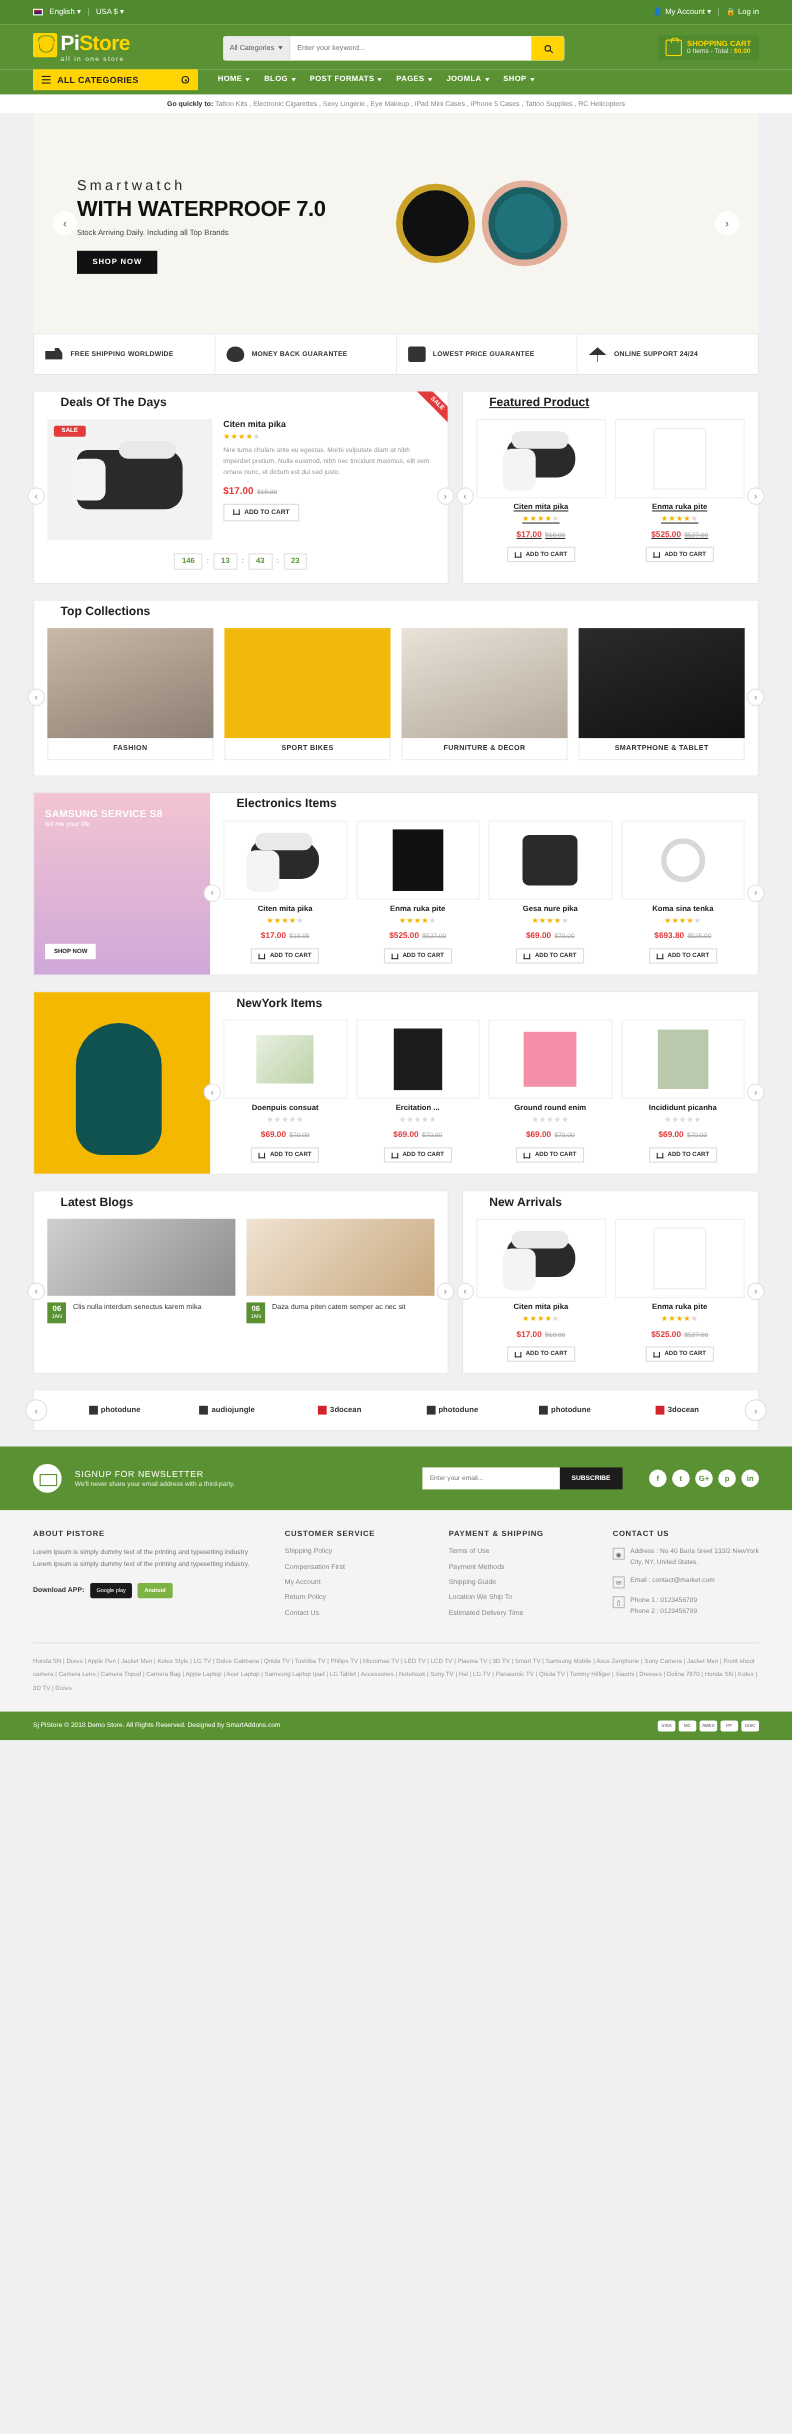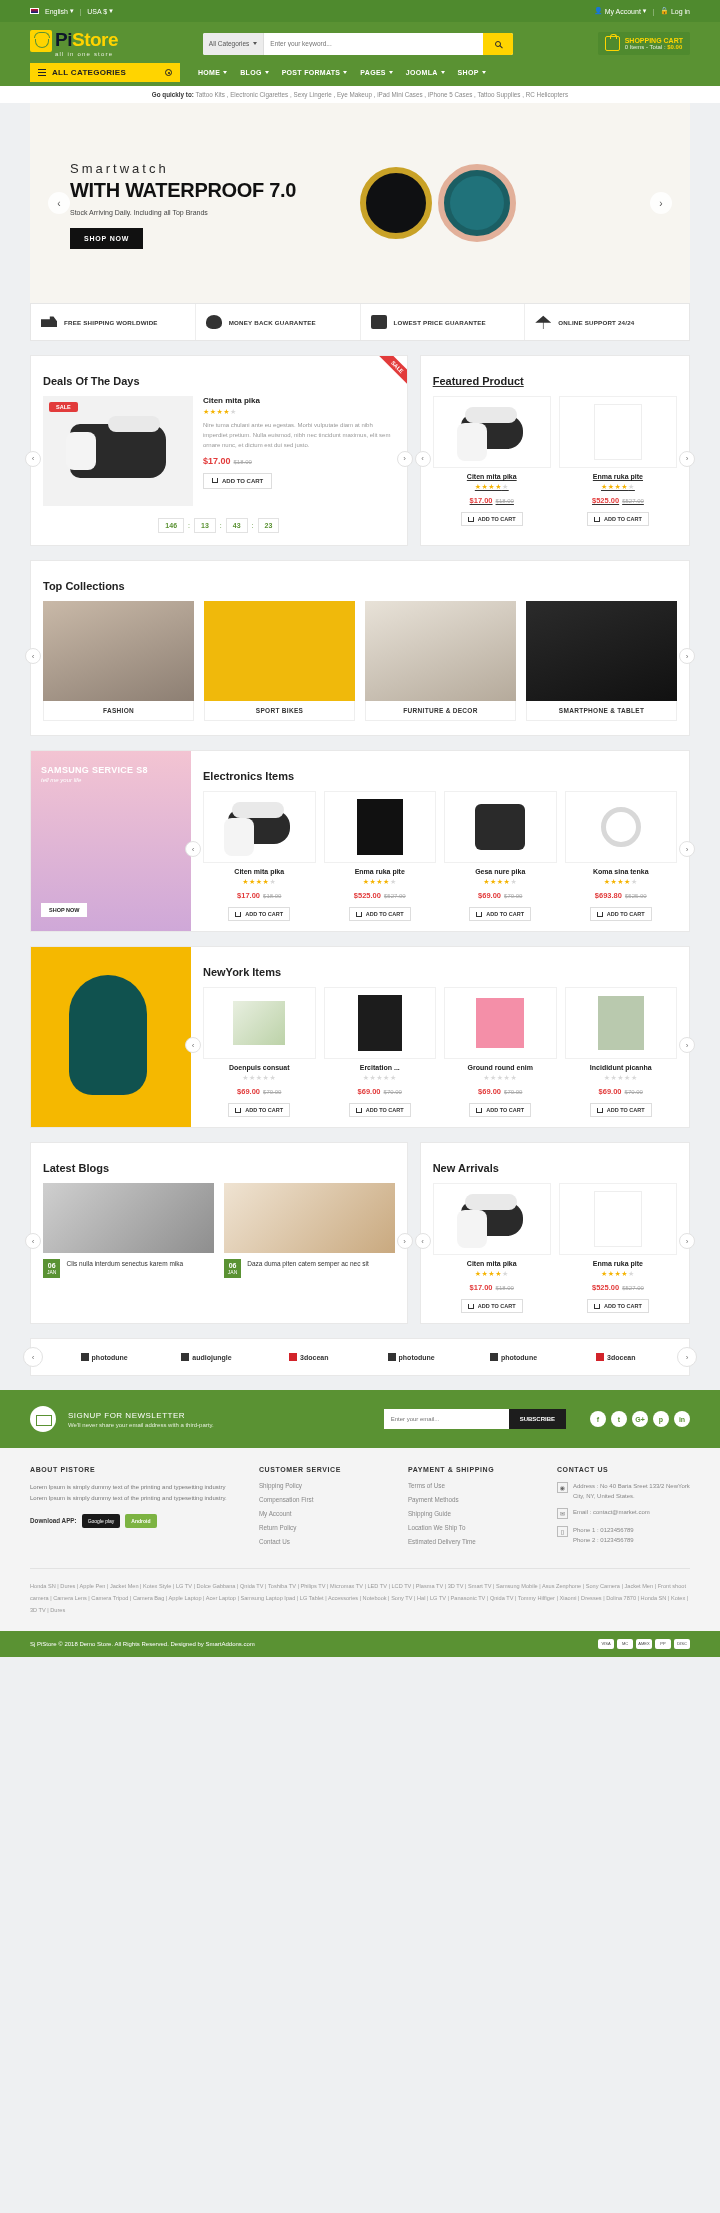"Pi" .logo-txt .l1 em { color: #0f172a -> #ffffff }
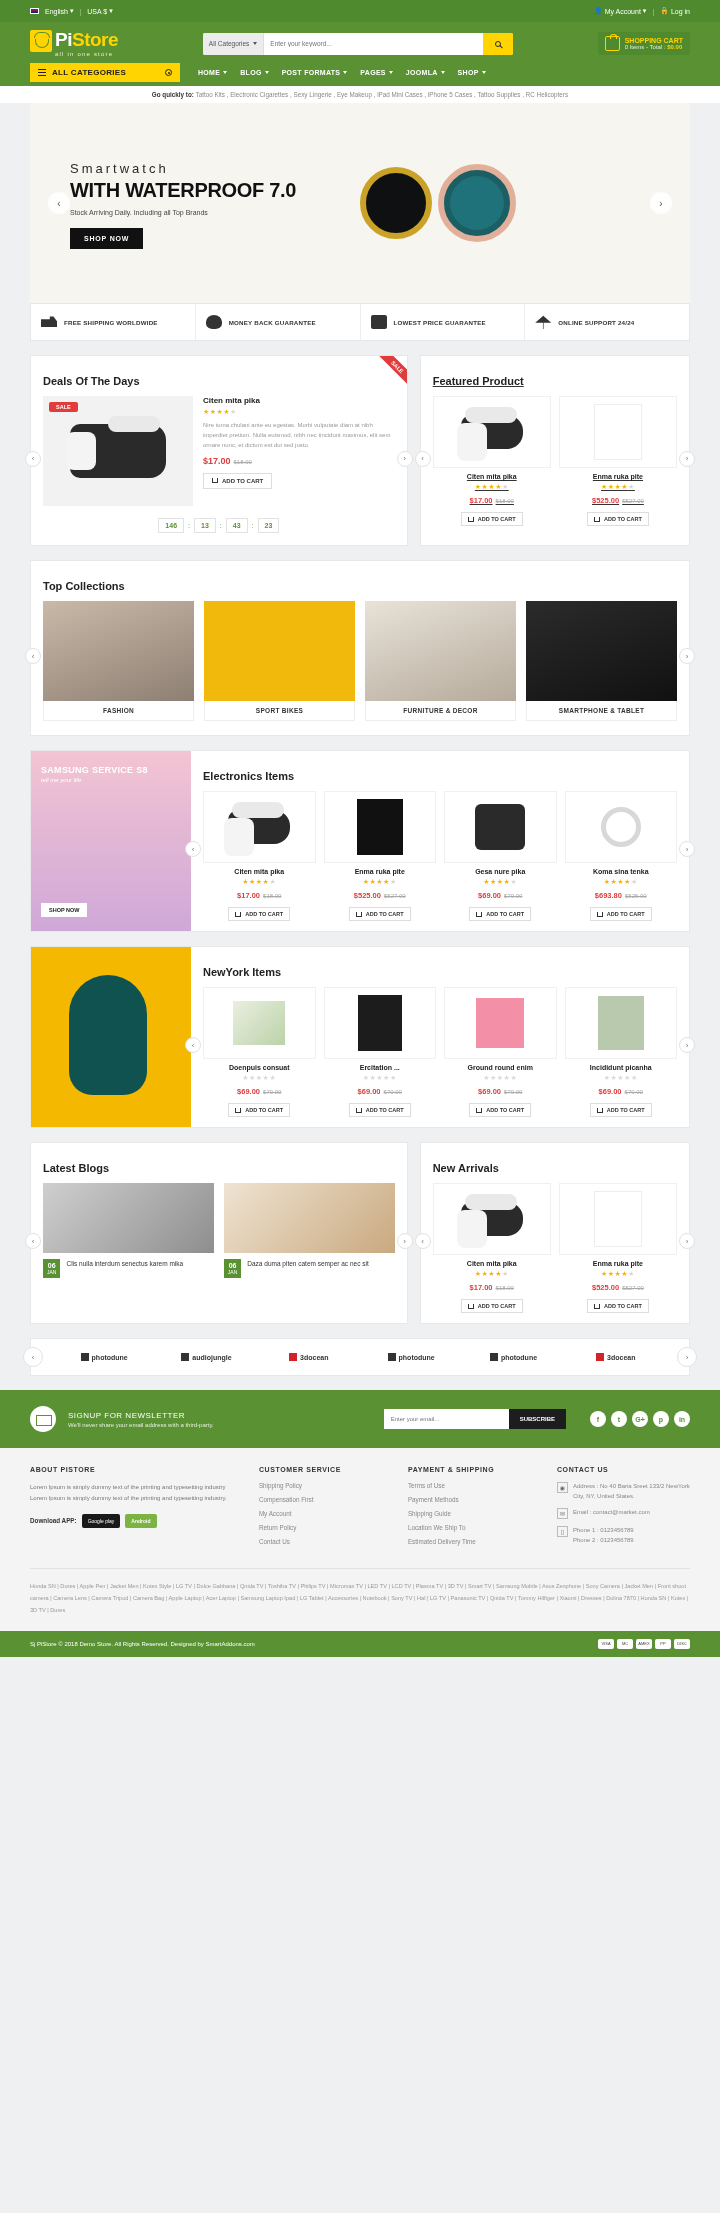"Deals Of The Days" .card-h { margin-left: none -> 12px; padding: 19px 12px 9px -> 4px 12px 9px }
